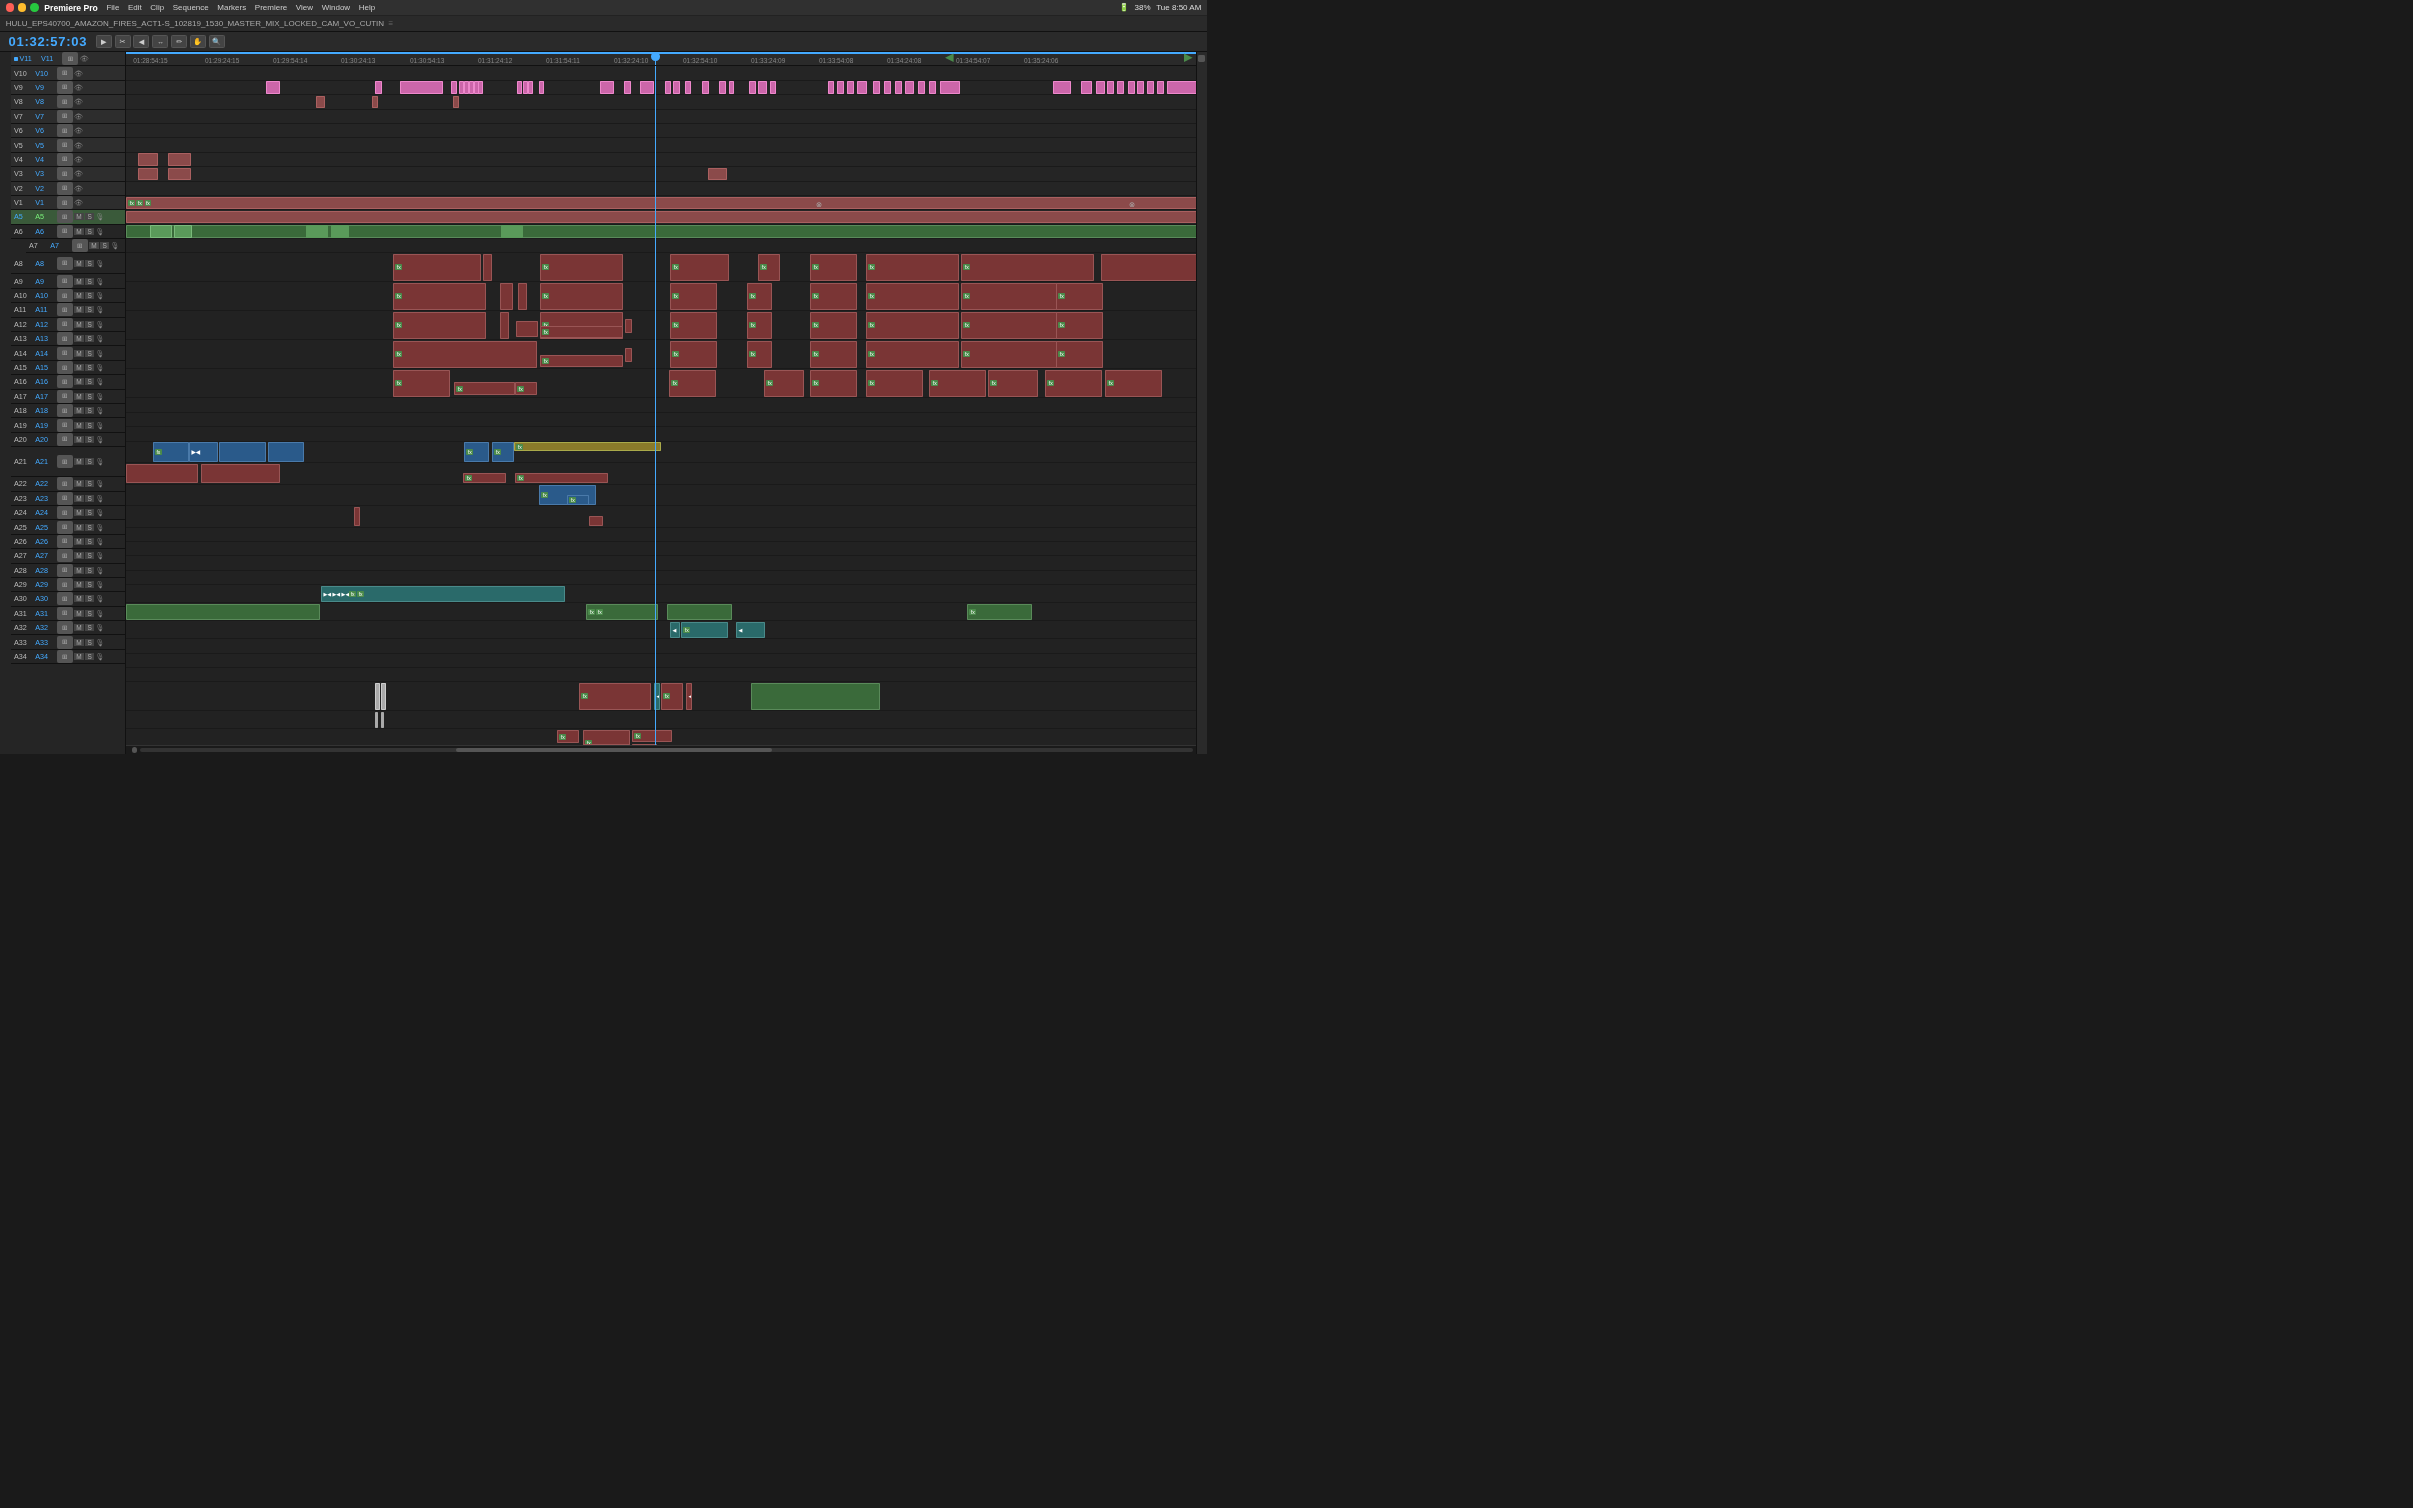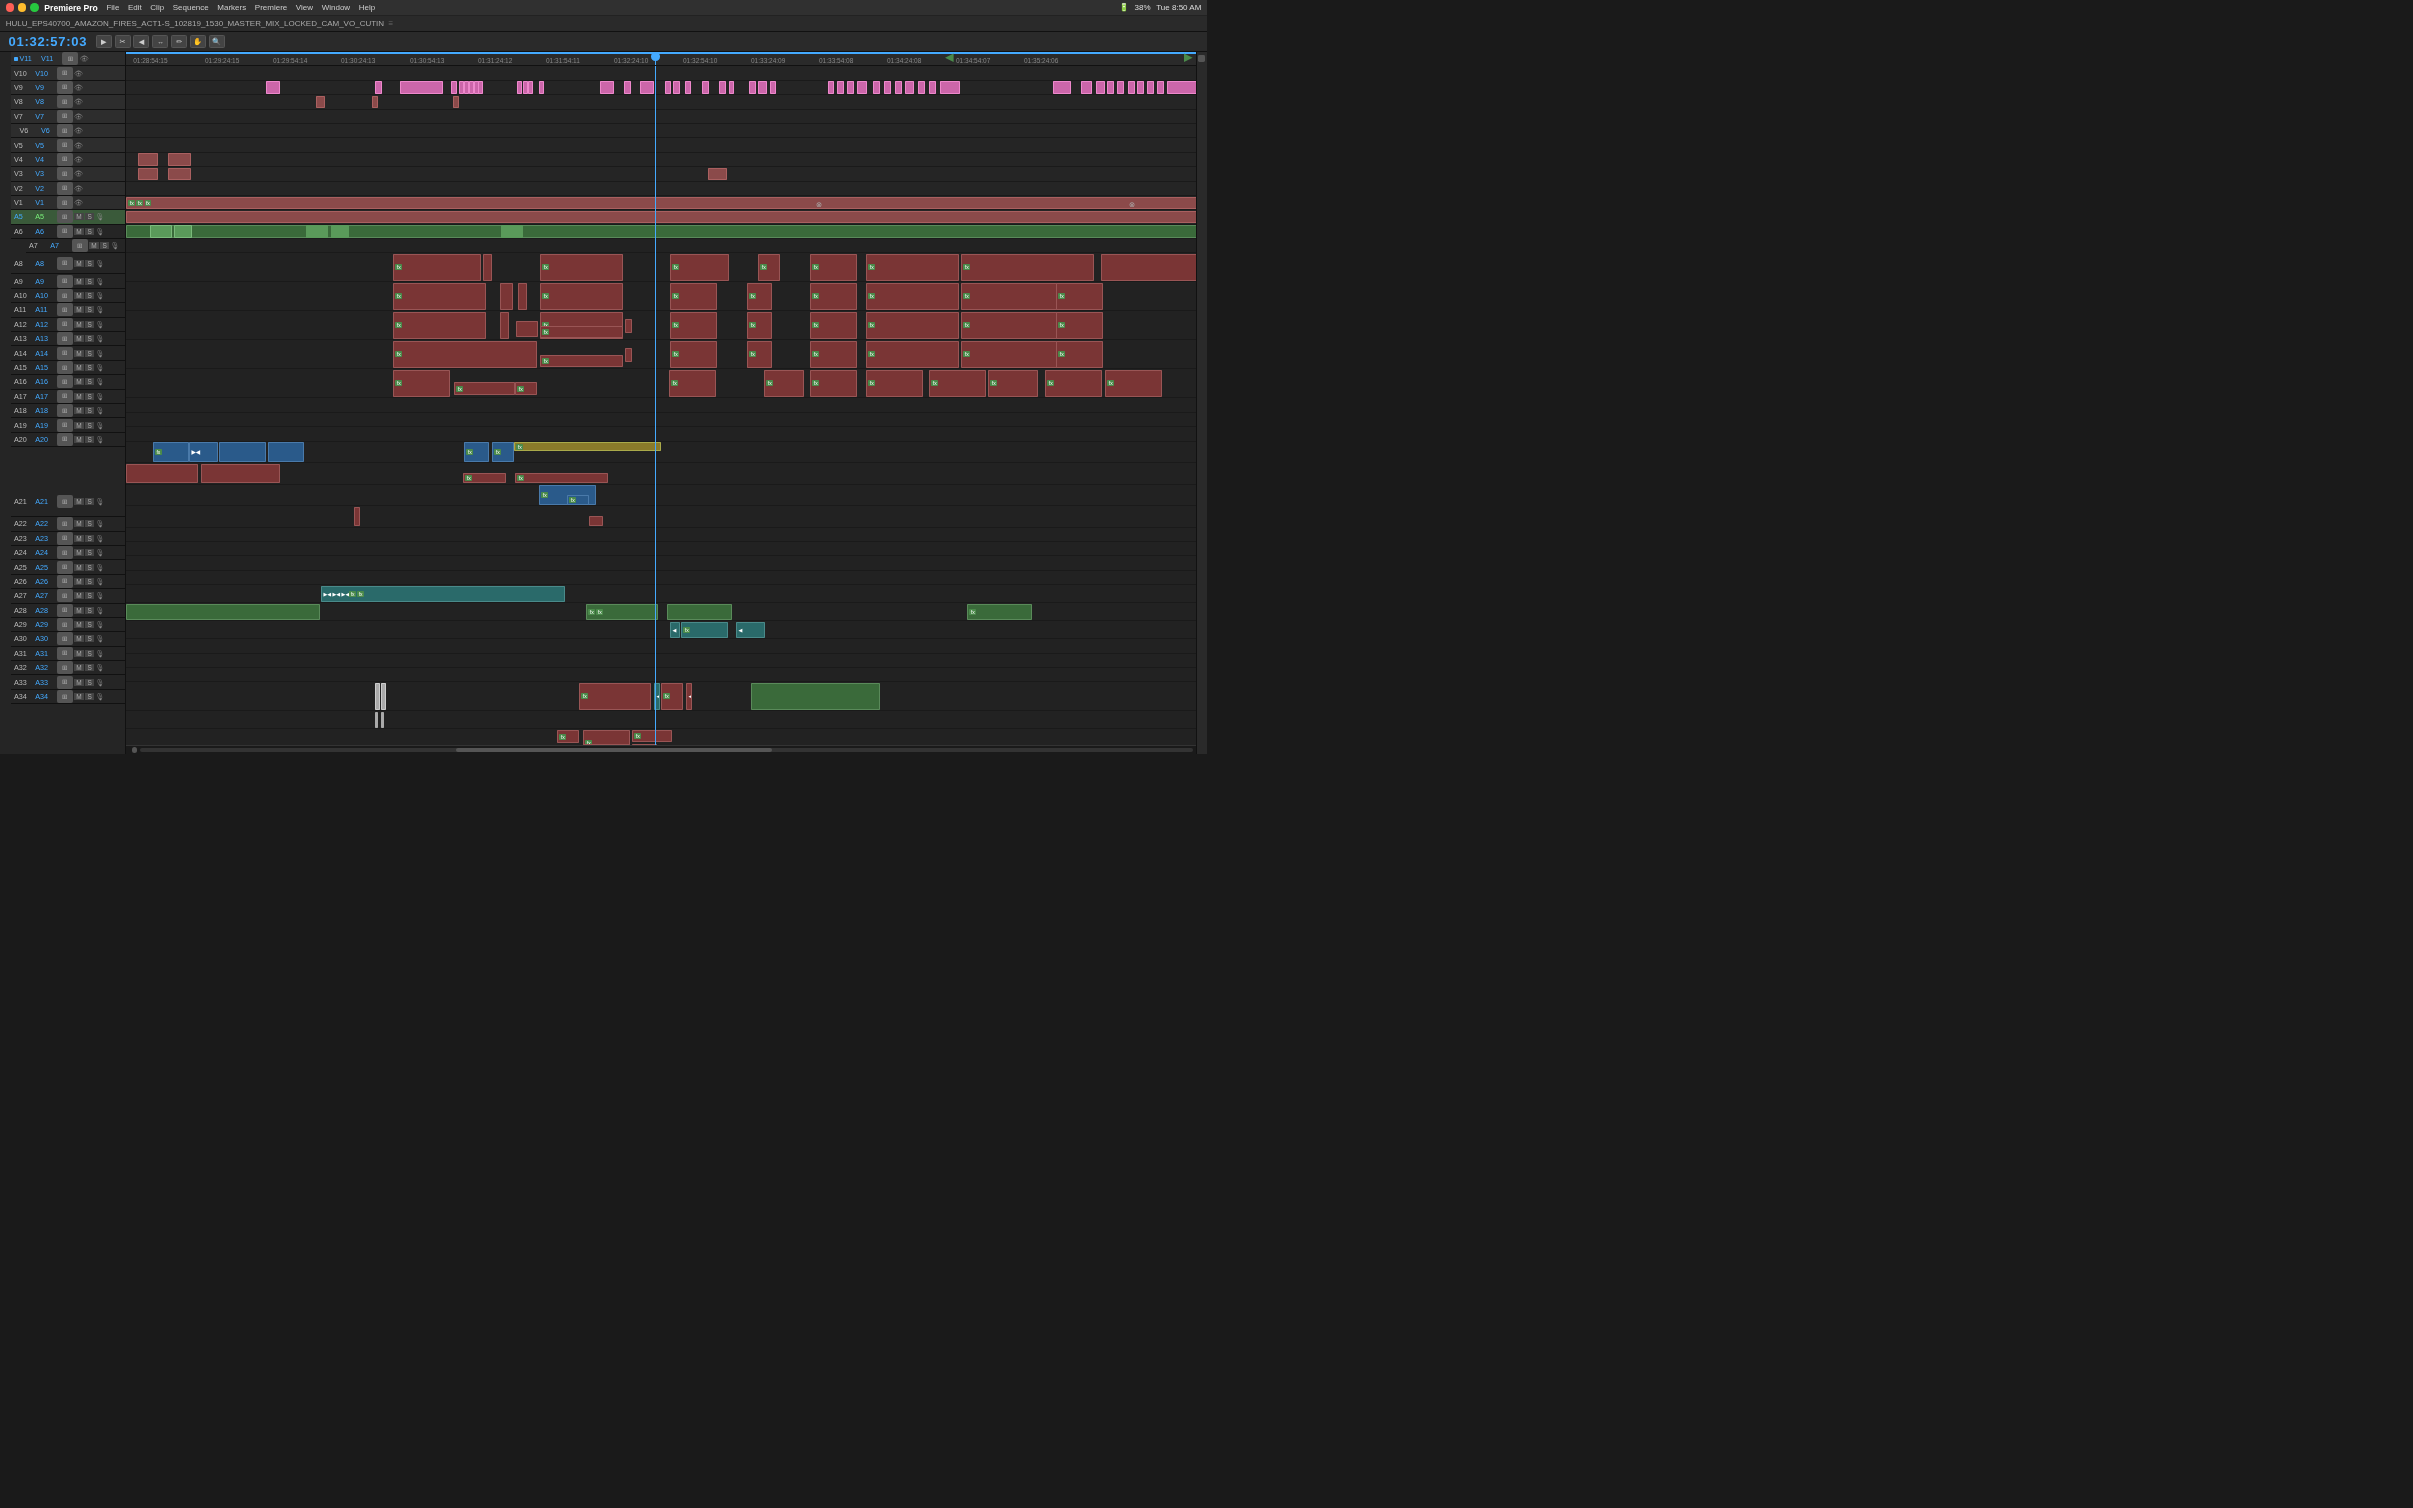"V6" div.track-header { text-align: center -> none }
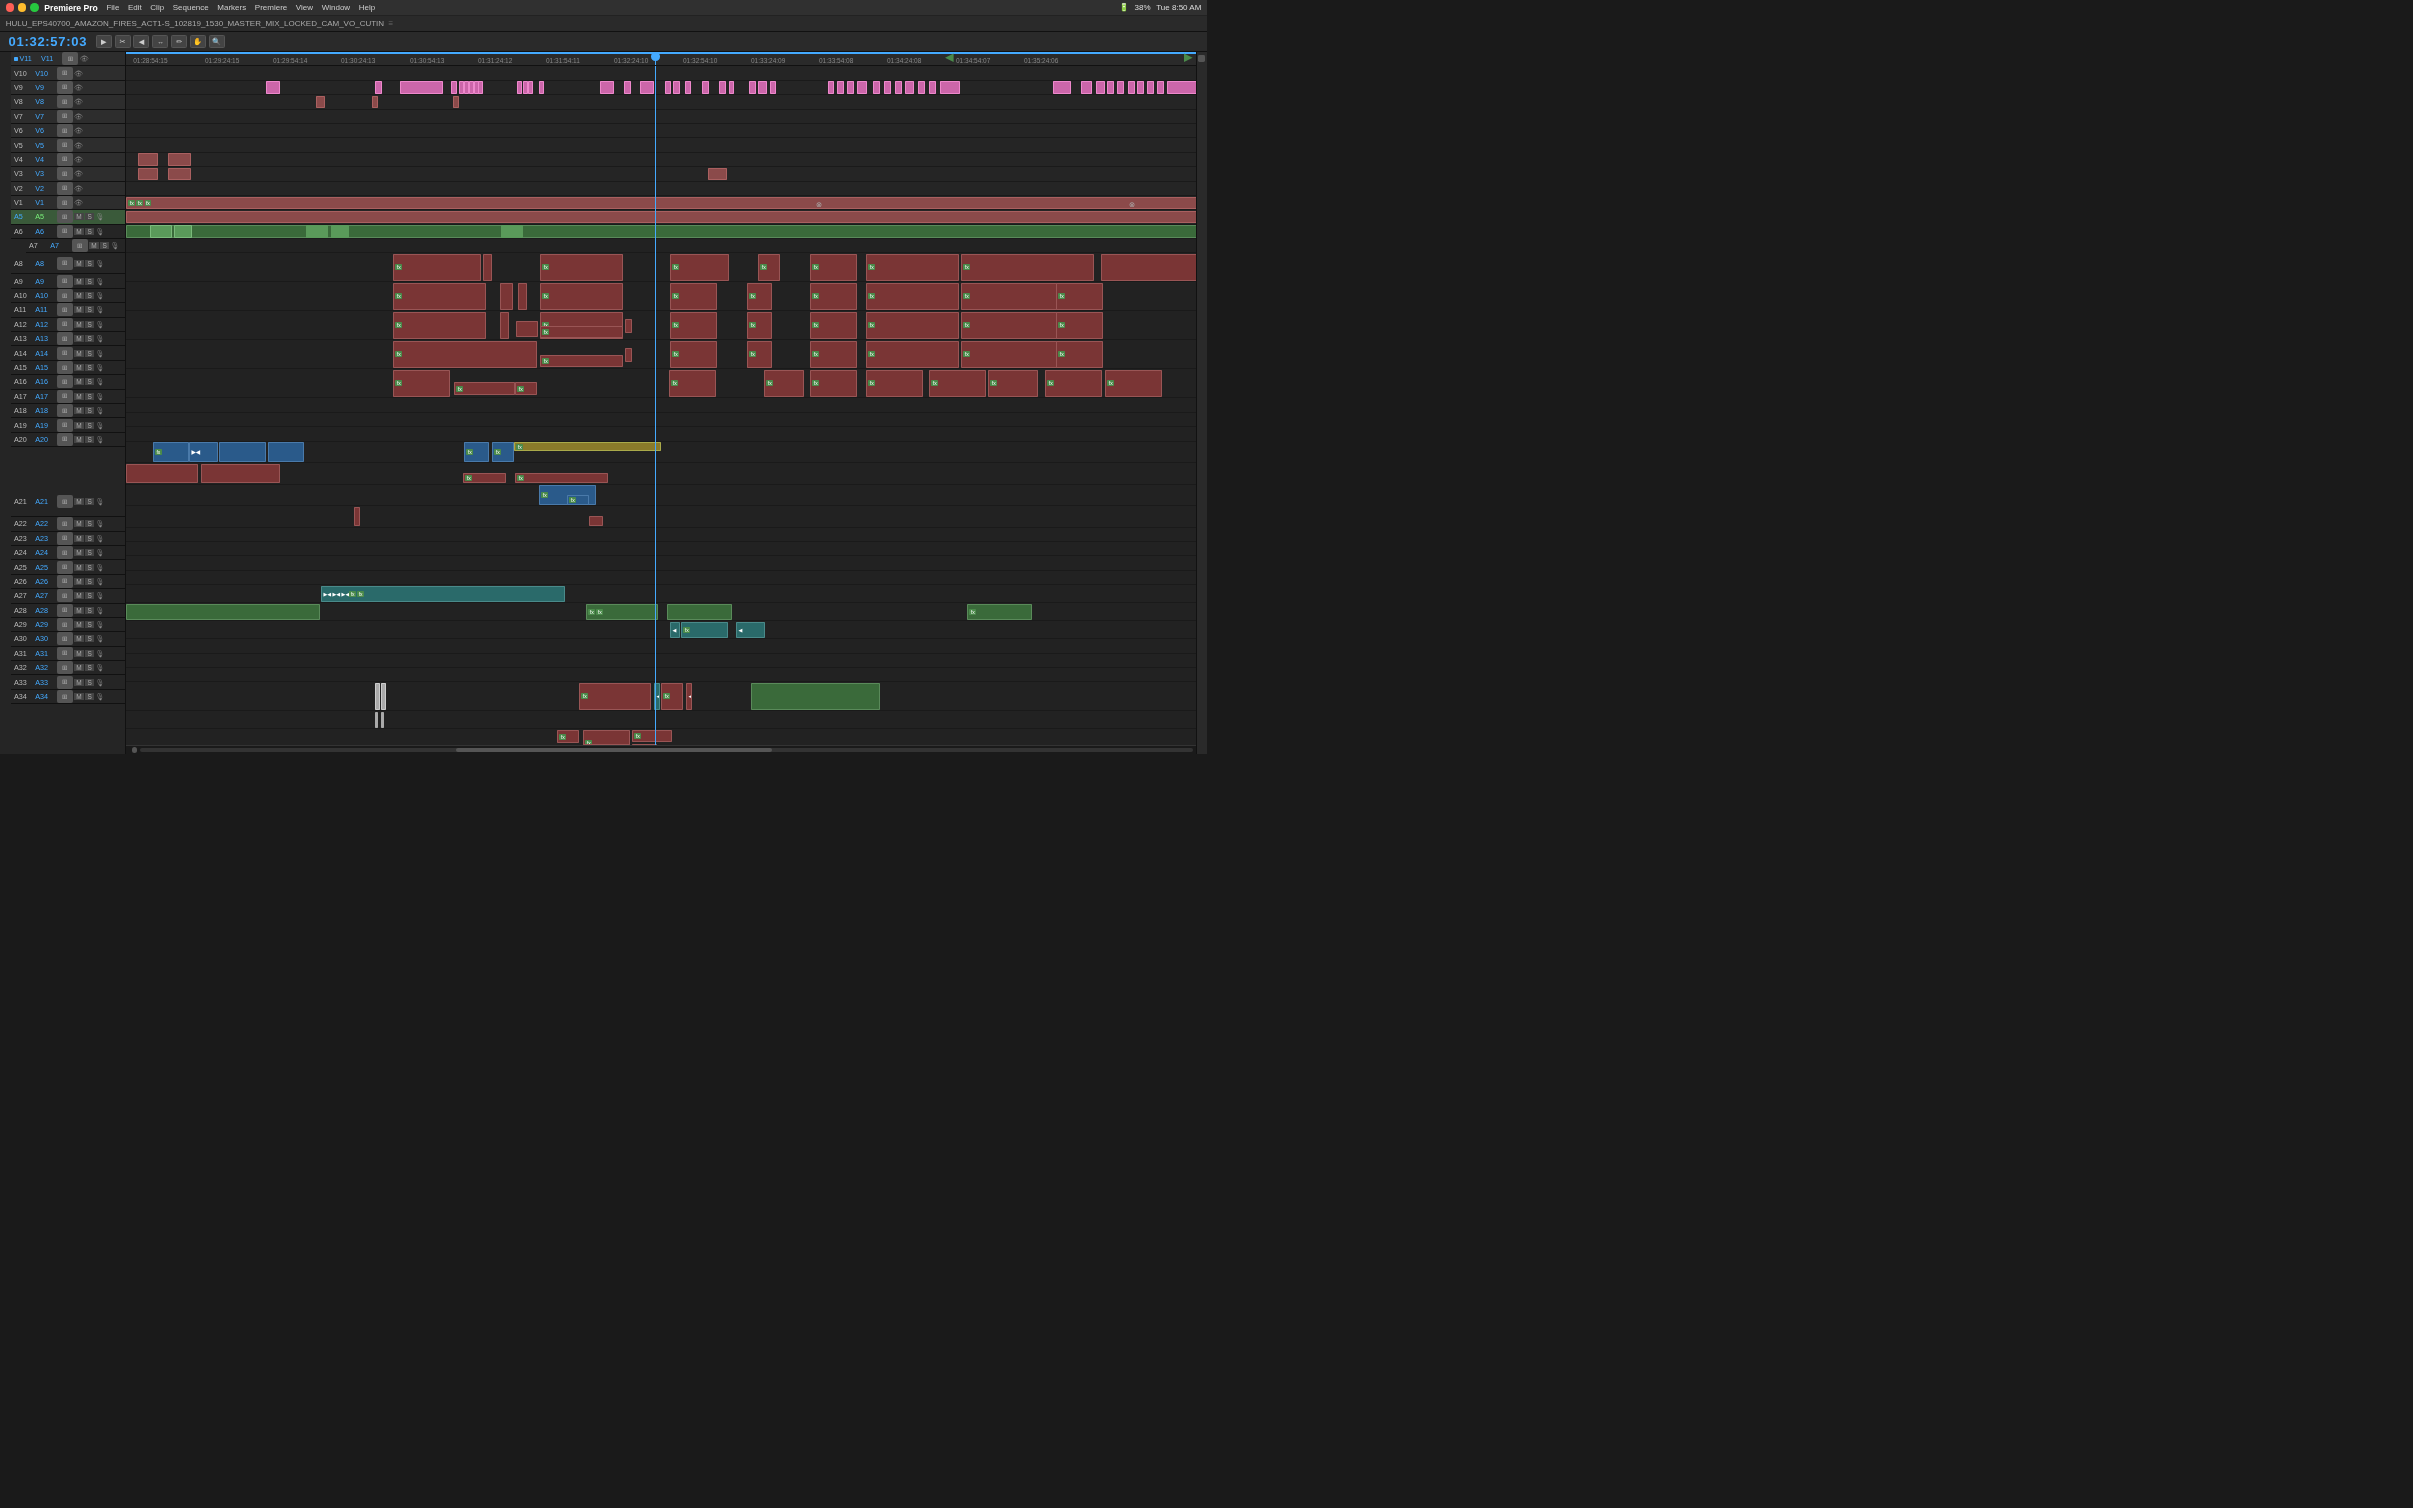"A21" div.track-header { margin-top: 40px -> none }
